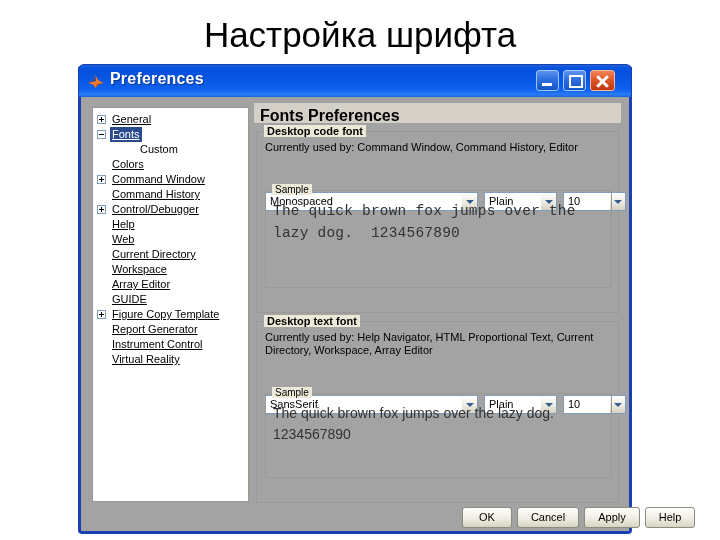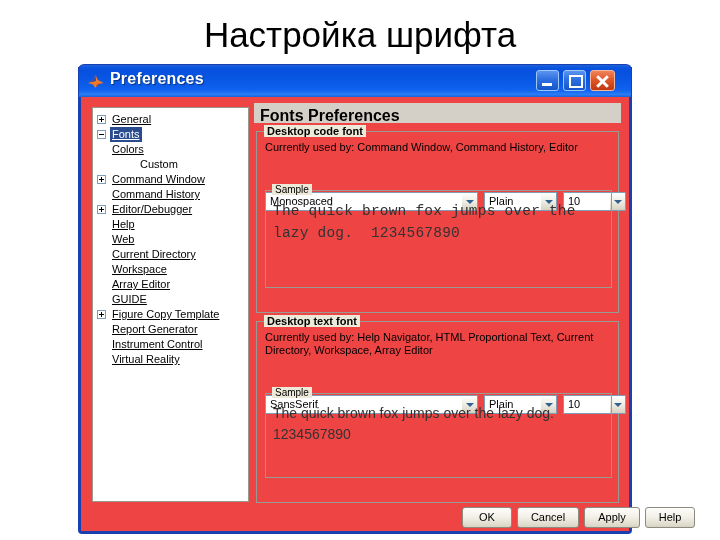"Preferences" #prefs-window { background: #ef4444 -> #a3a3a3 }
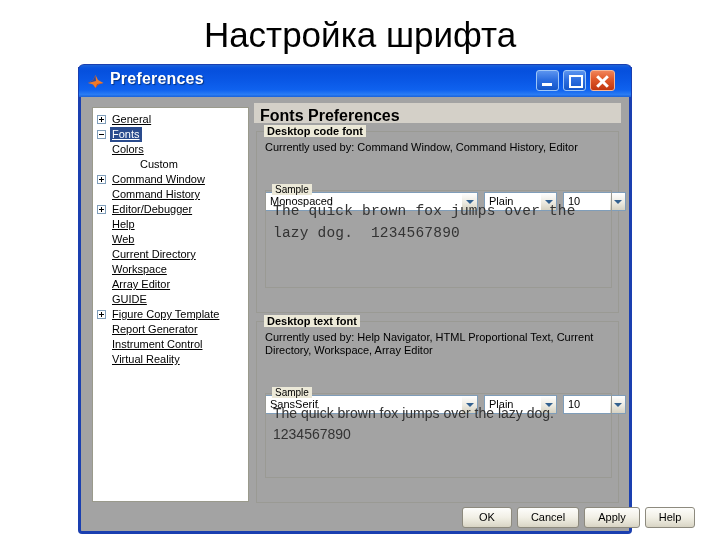"Colors" div.tree-item { order: before "Custom" -> after "Custom" }
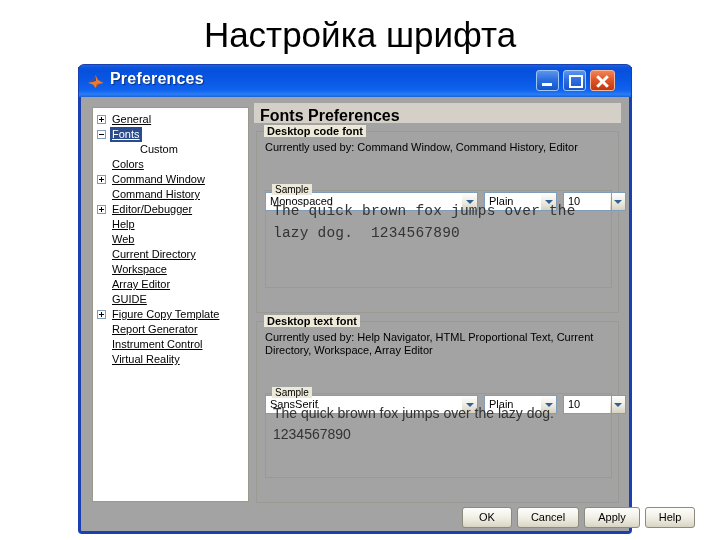"Editor/Debugger" span.tlabel { text: Editor/Debugger -> Control/Debugger }
